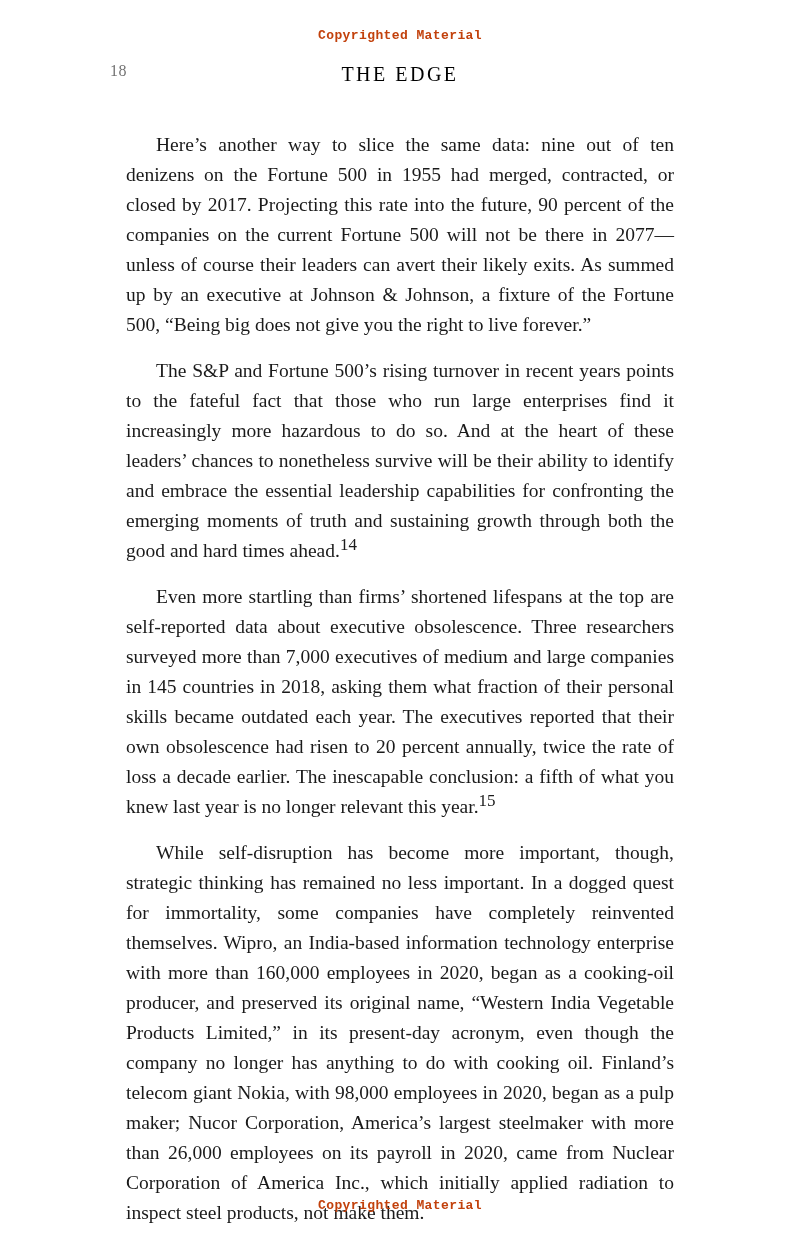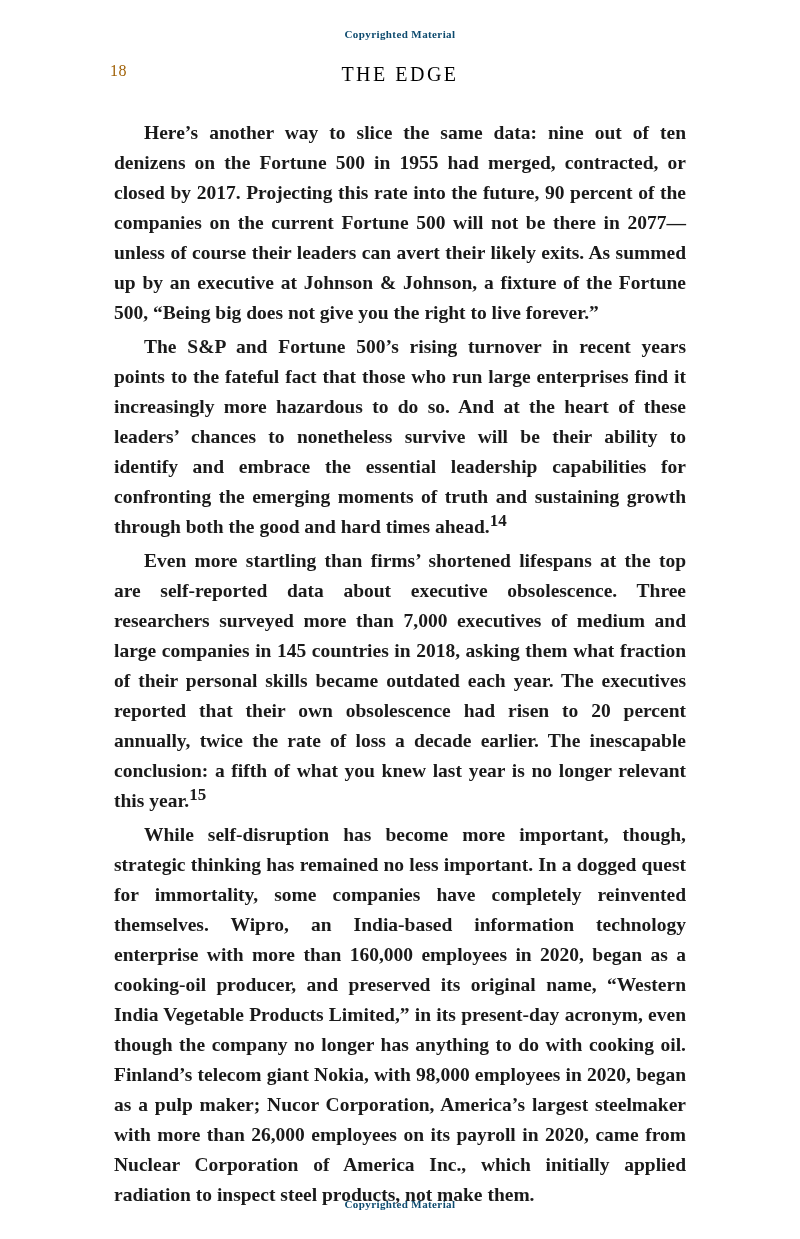"Copyrighted Material" .copyright { color: #0c4a6e -> #c2410c; font-family: Liberation Serif, serif -> Liberation Mono, monospace; font-size: 11px -> 13px }
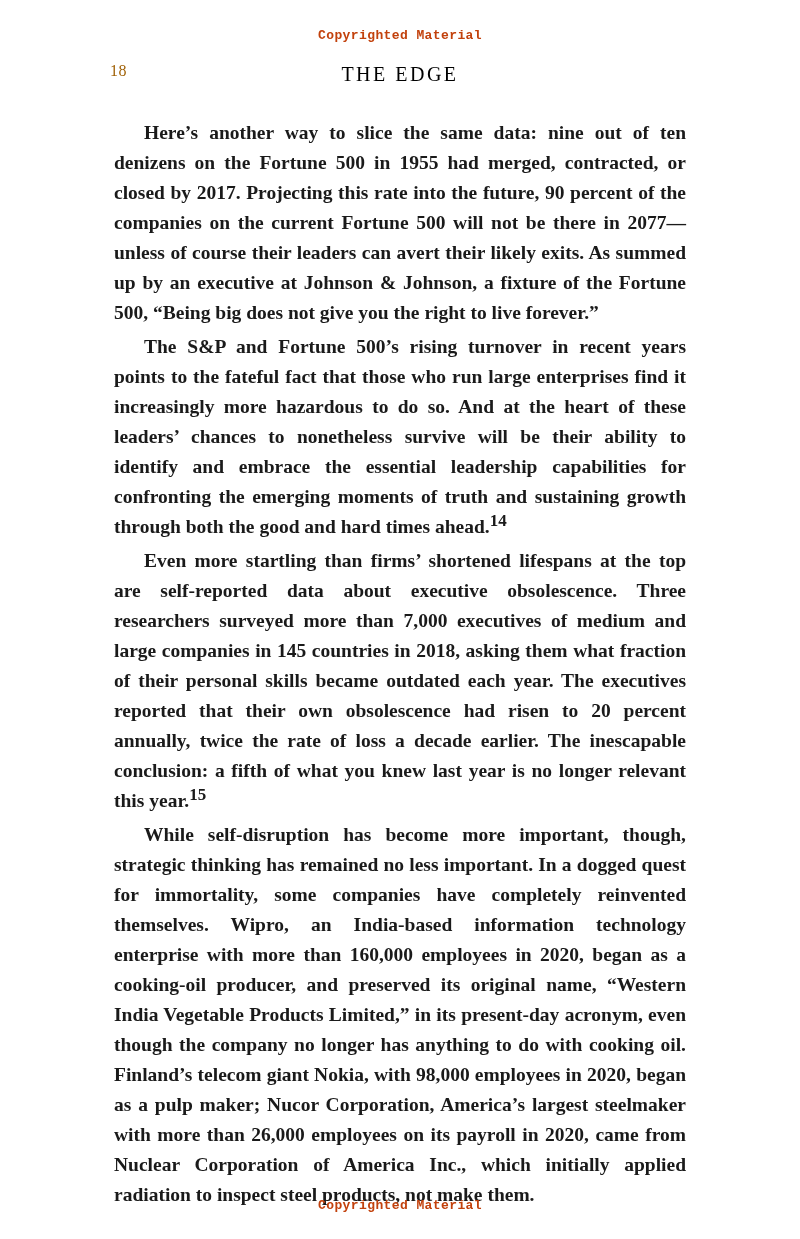"18" .page-num { color: #a16207 -> #737373 }
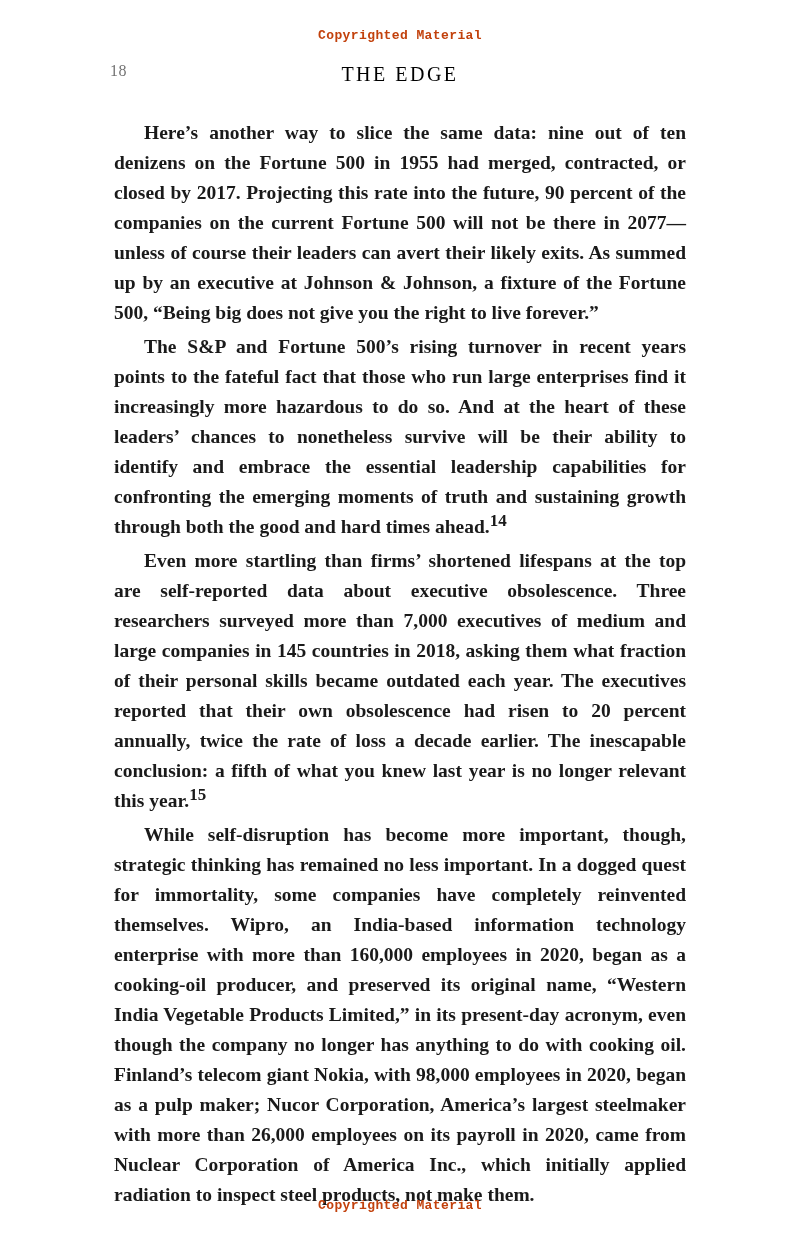"Here’s another way to slice" .body-text p { font-weight: bold -> none; margin: 4px -> 16px }
